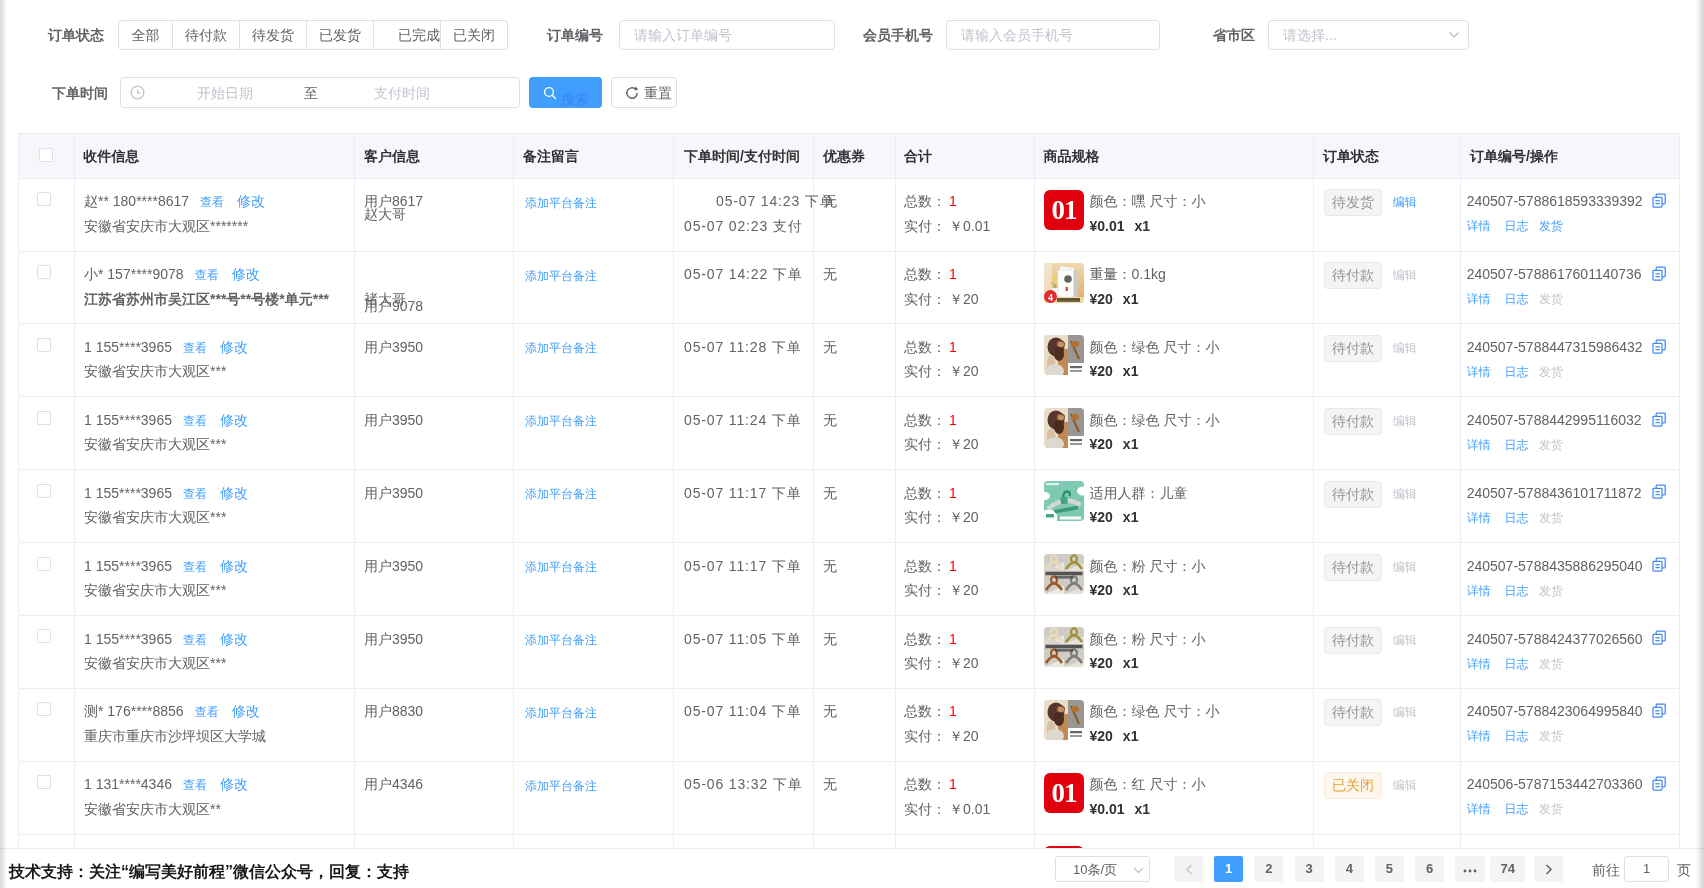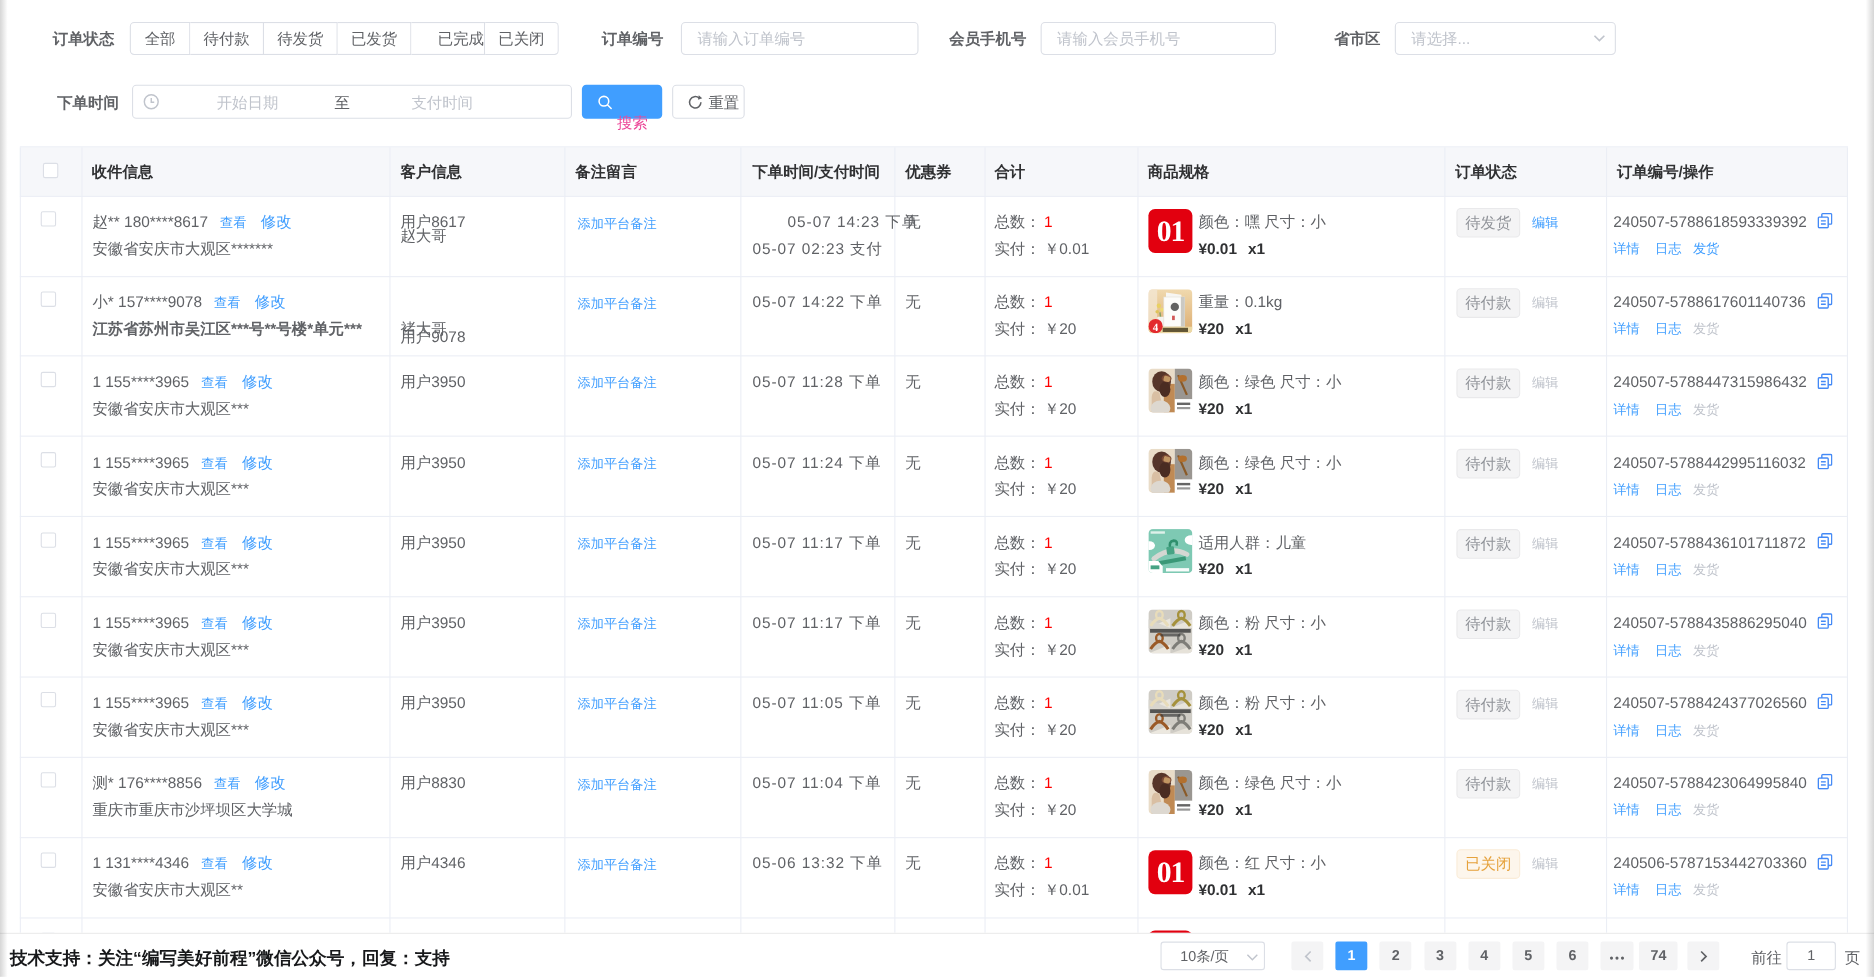"搜索" div.abs { color: #ec4899 -> #3b82f6; top: 104px -> 92px }
